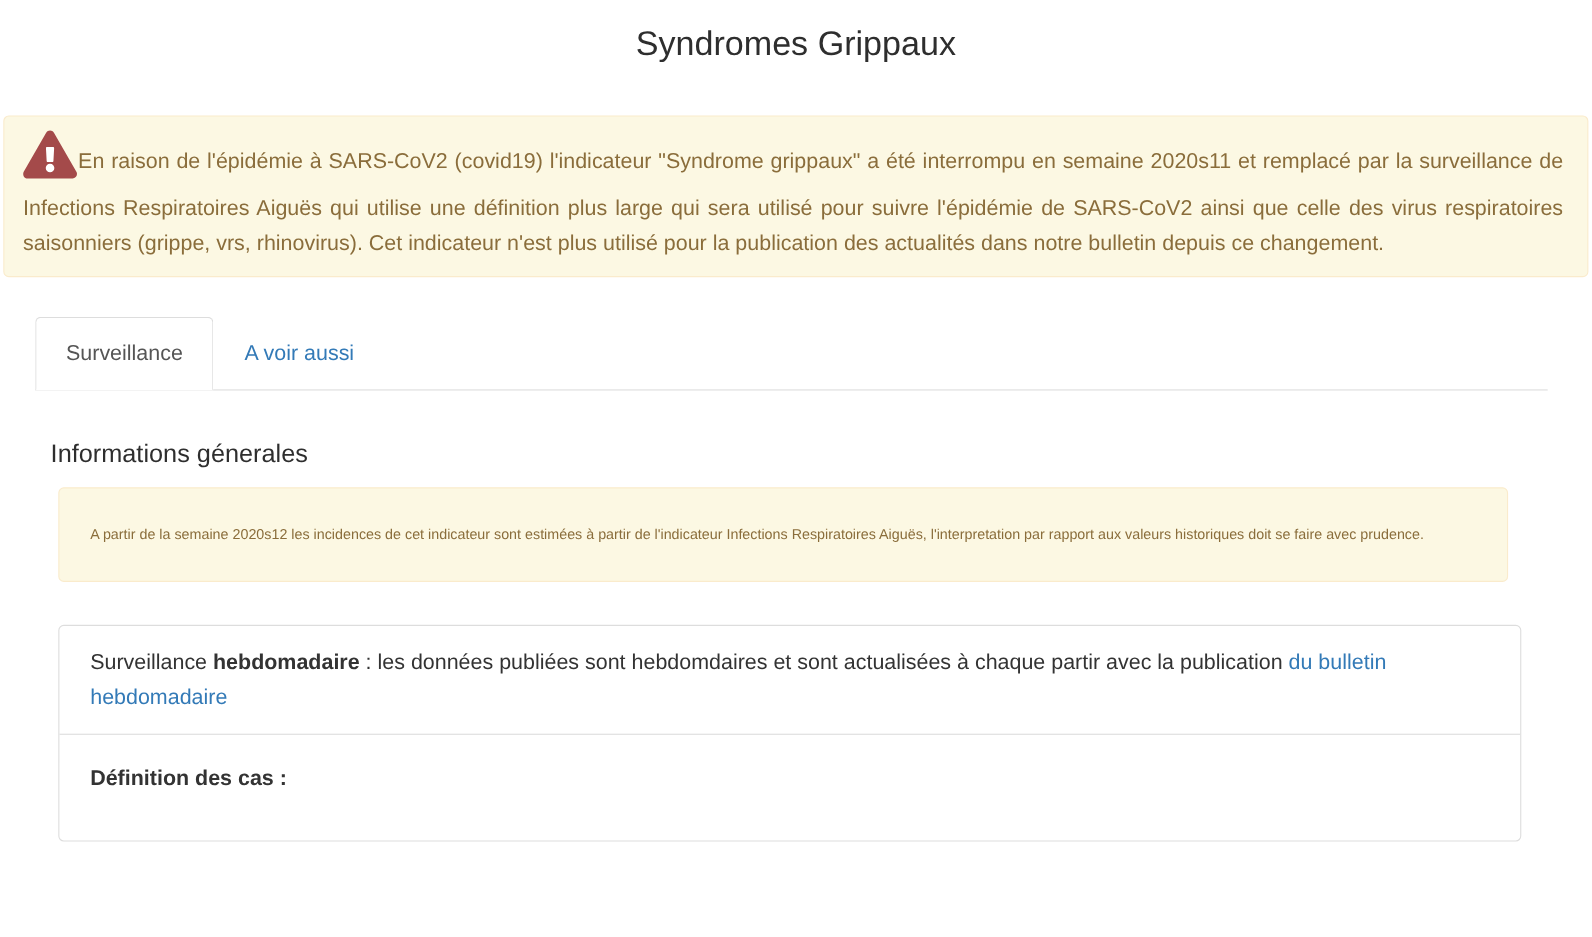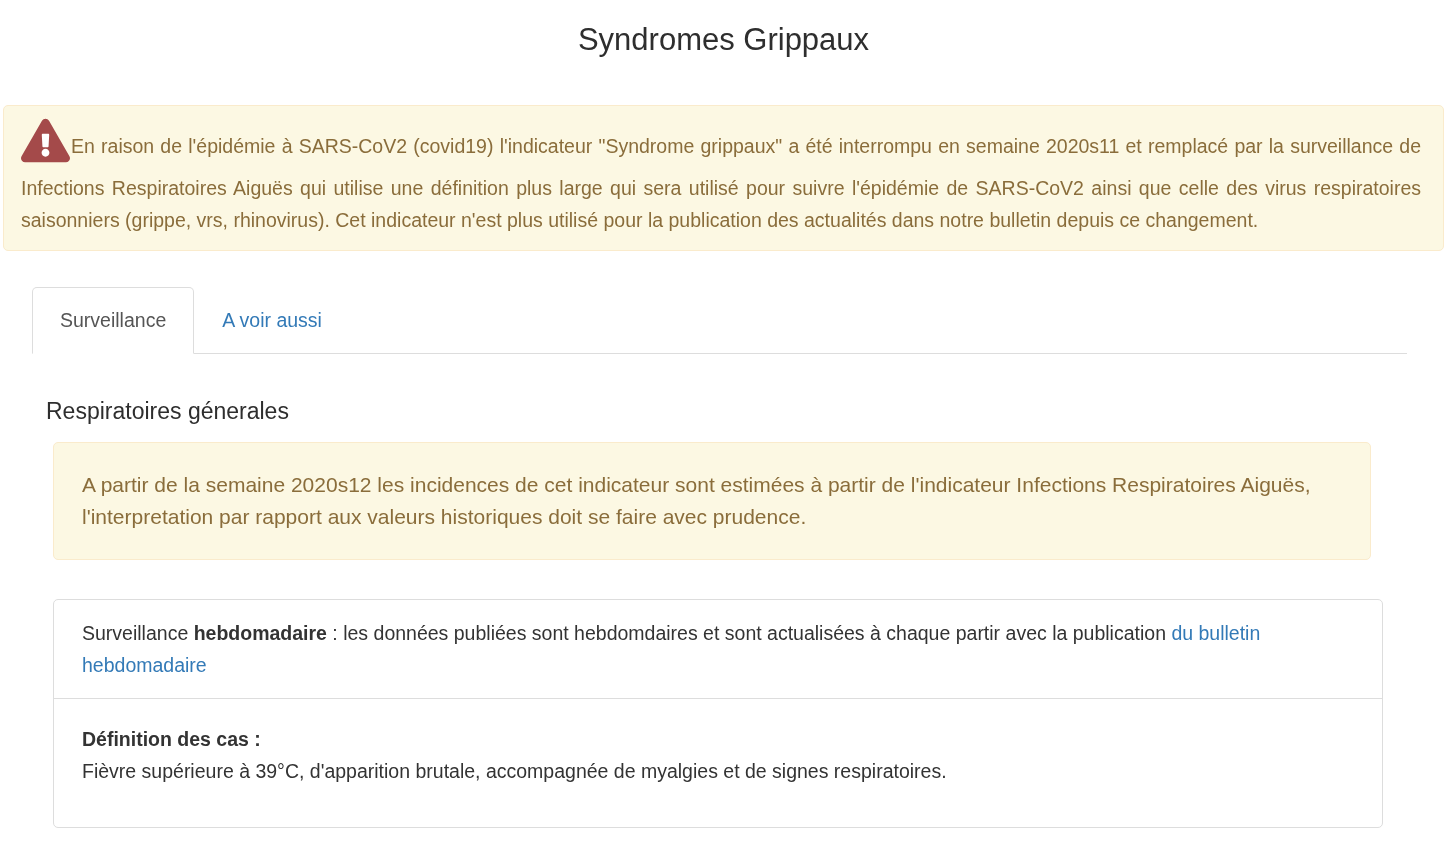"Respiratoires génerales" h2.section-heading { text: Respiratoires -> Informations }
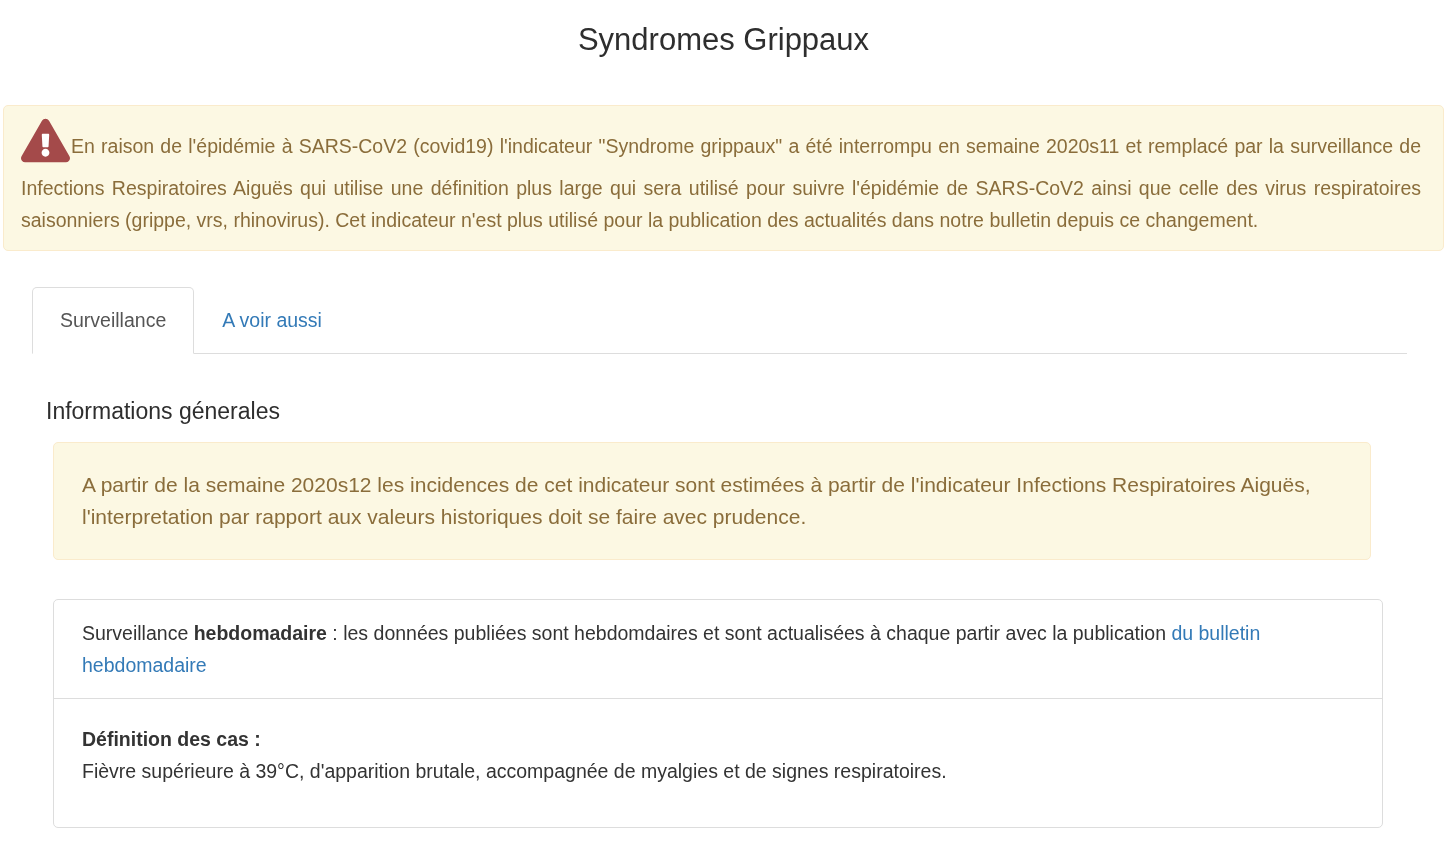"A partir de la semaine" .info-note { font-size: 21px -> 13px }
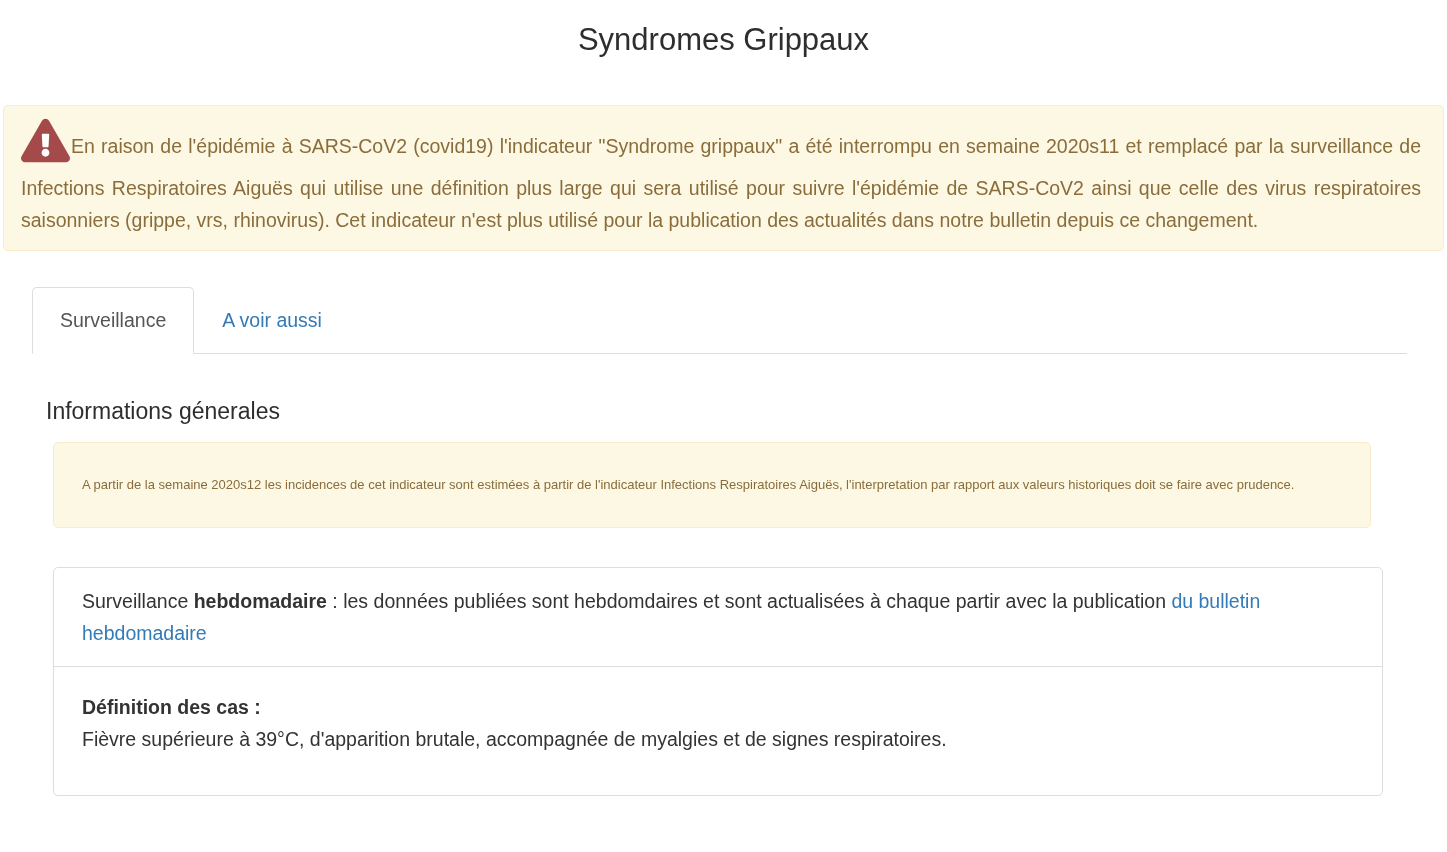"Fièvre supérieure à 39°C, d'apparition" div { html: <div>Fièvre supérieure à 39°C, d'apparition brutale, accompagnée de myalgies et de signes respiratoires.</div> -> none }
